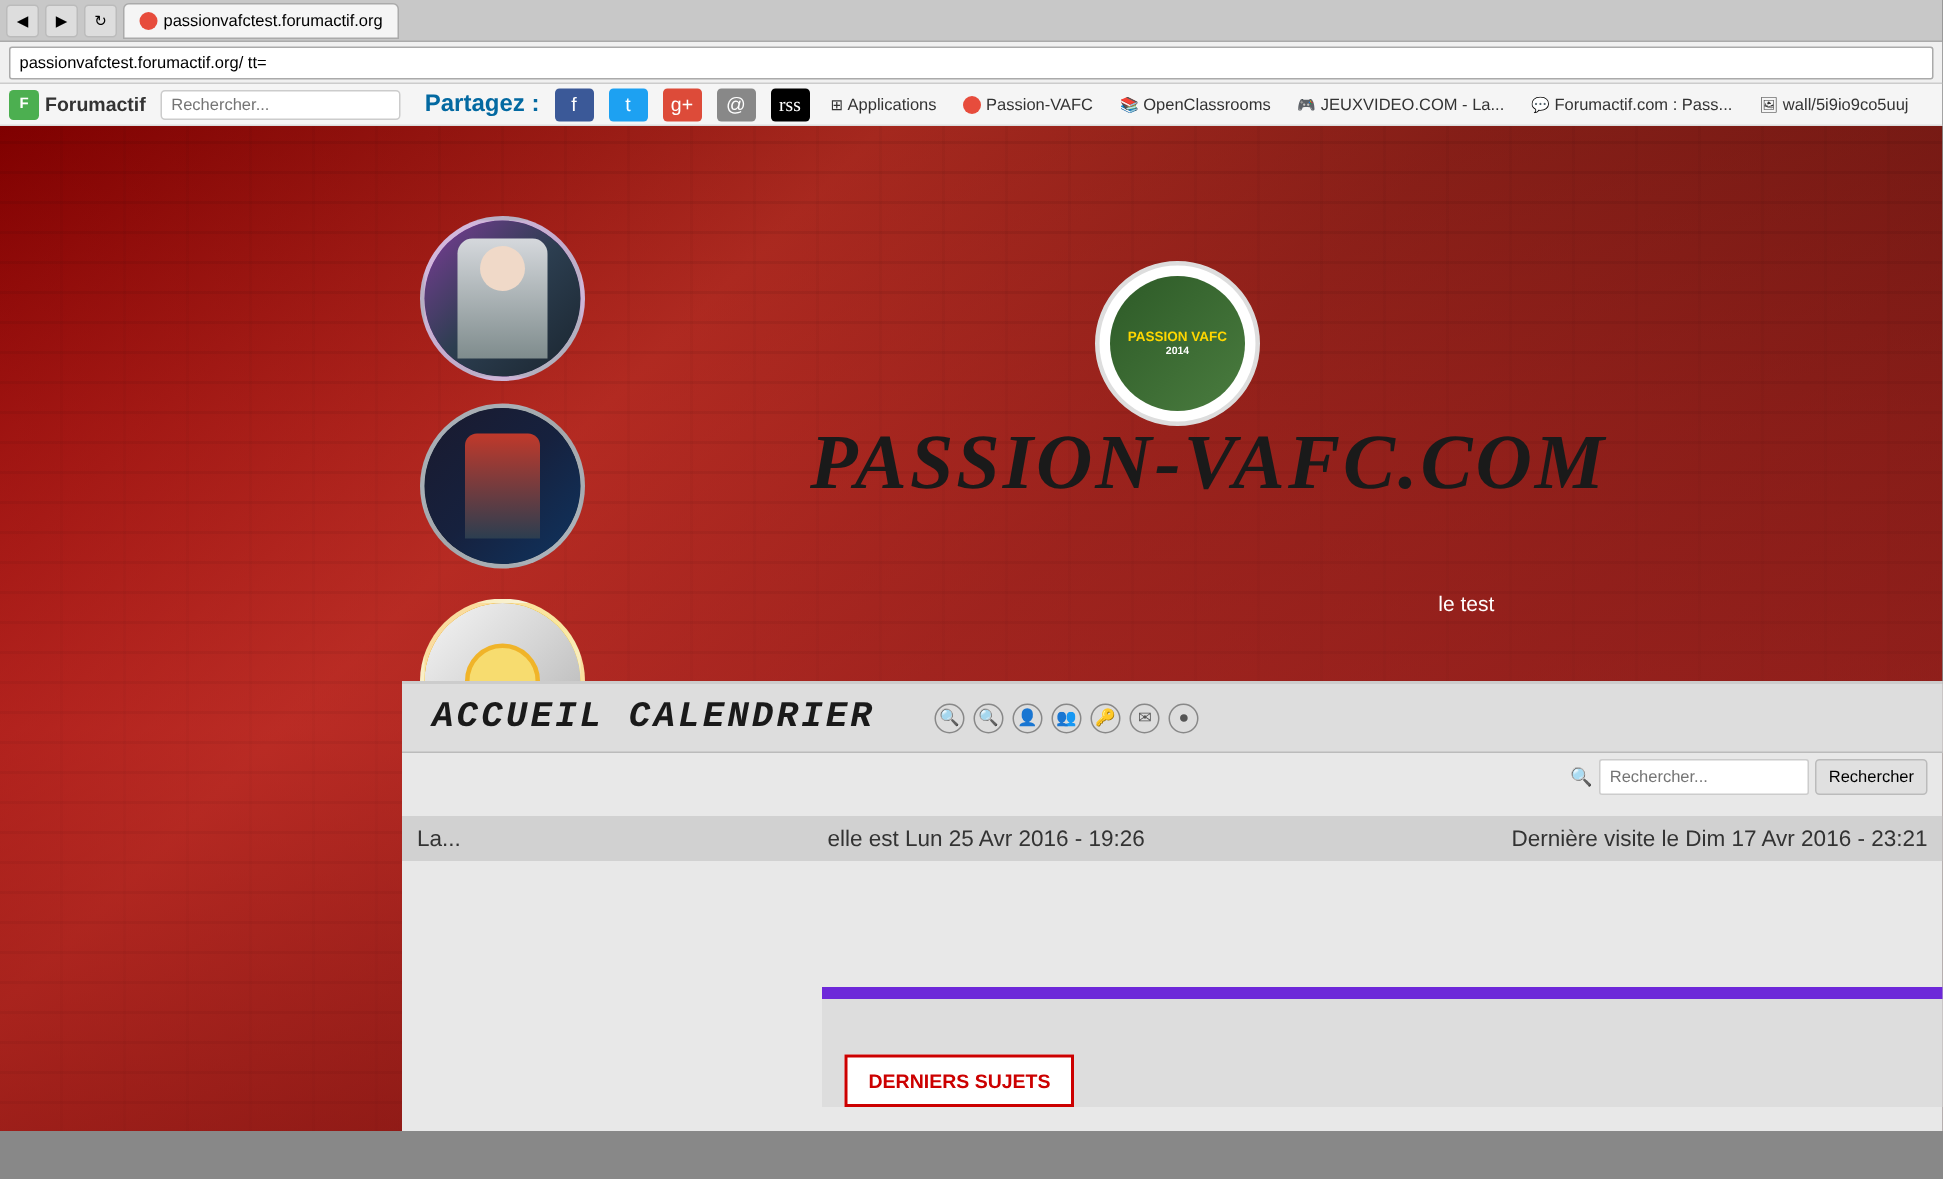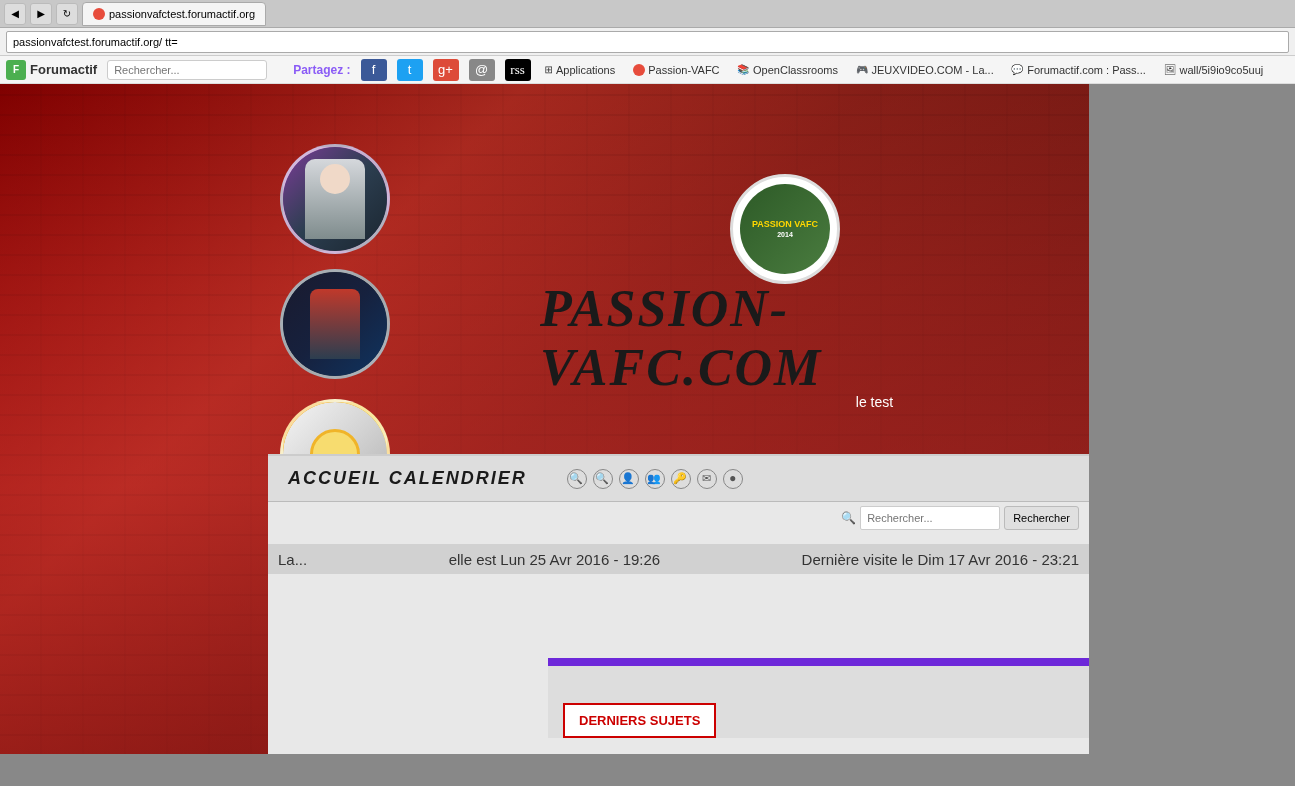"Partagez :" span { color: #8b5cf6 -> #0369a1; font-size: 12px -> 16px; margin-left: 16px -> 6px }
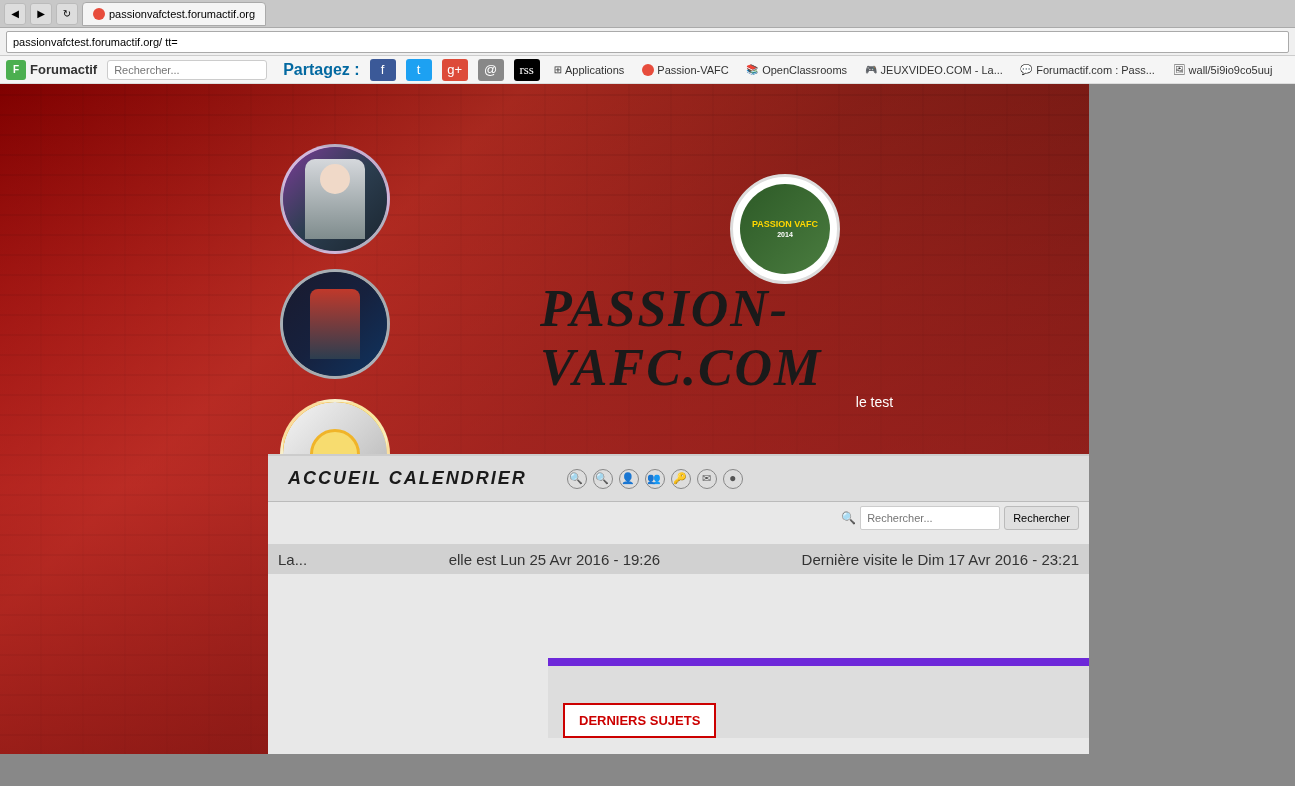"PASSION VAFC" .page-content { width: 1089px -> 1295px }
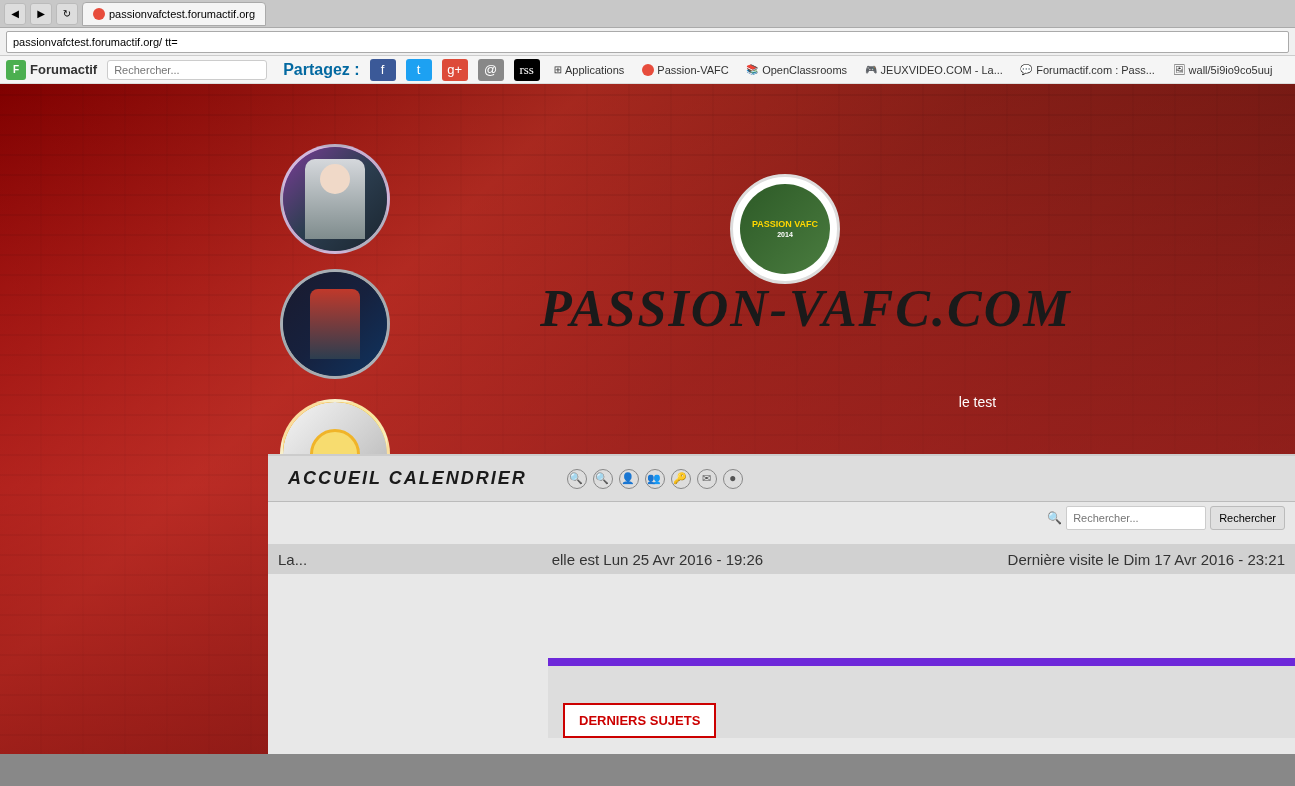"ACCUEIL CALENDRIER" .nav-menu-title { font-family: Liberation Sans, sans-serif -> Liberation Mono, monospace; font-size: 18px -> 24px }
